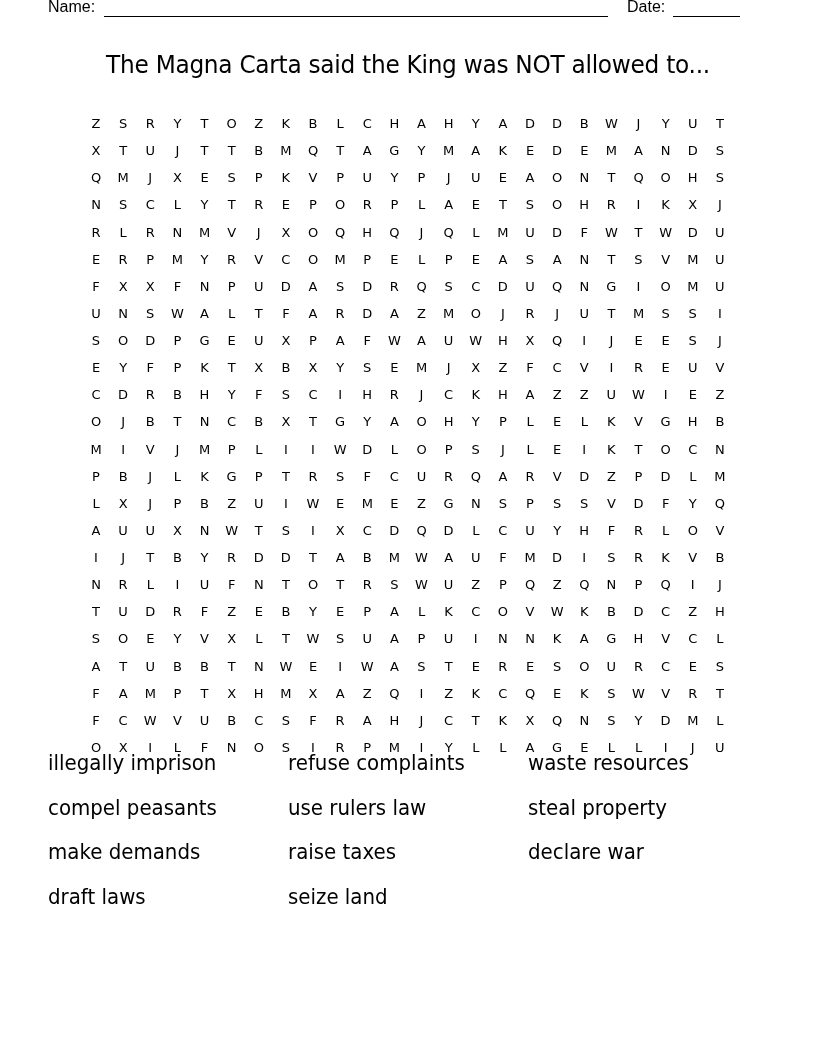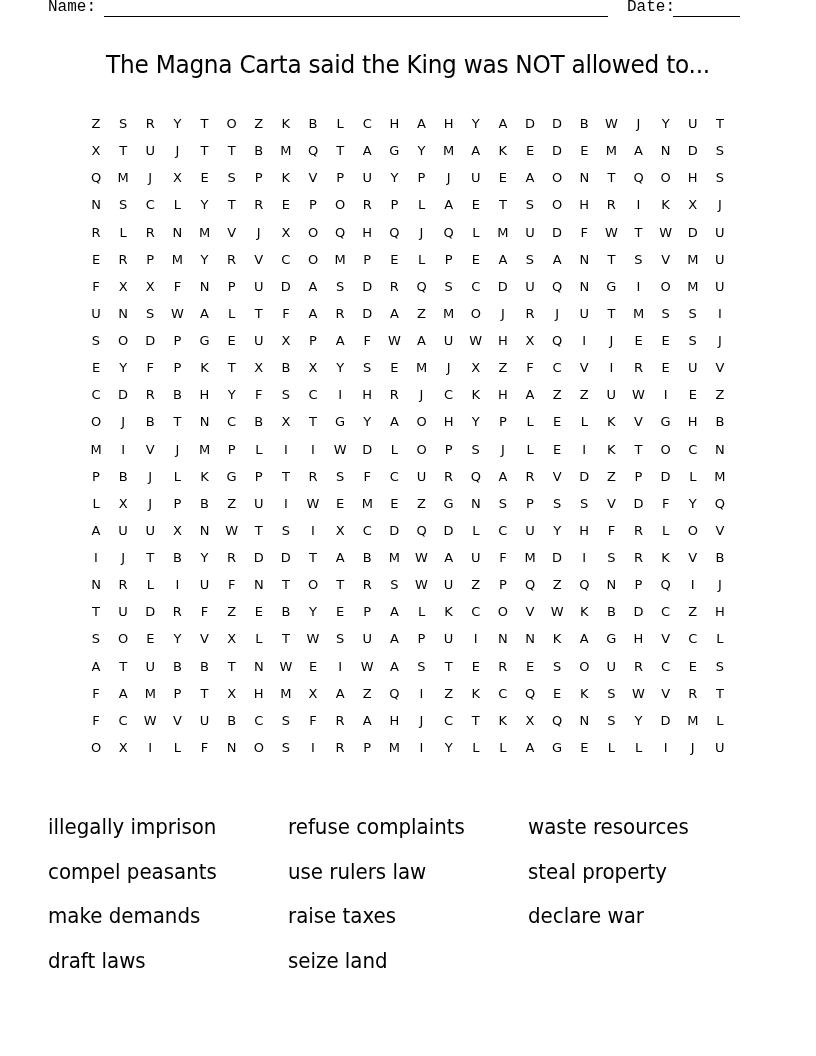"Name:" .header { font-family: Liberation Mono, monospace -> Liberation Sans, sans-serif }
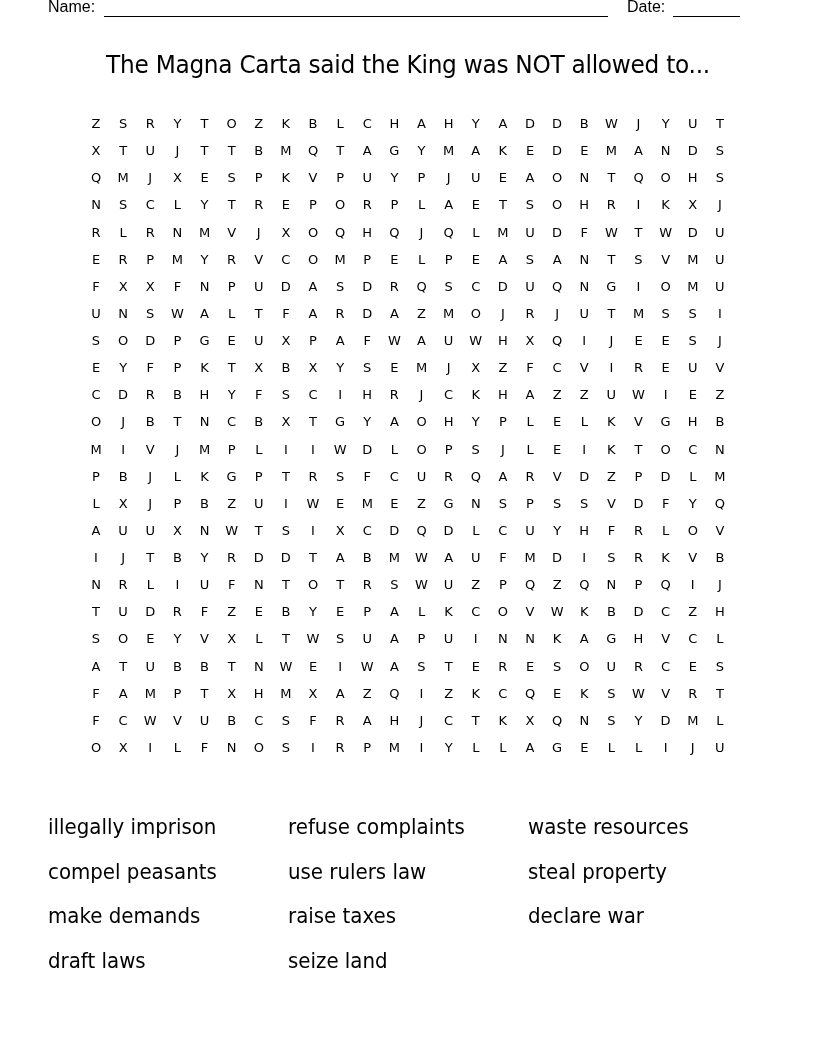"illegally imprison" .words { top: 812px -> 748px }
